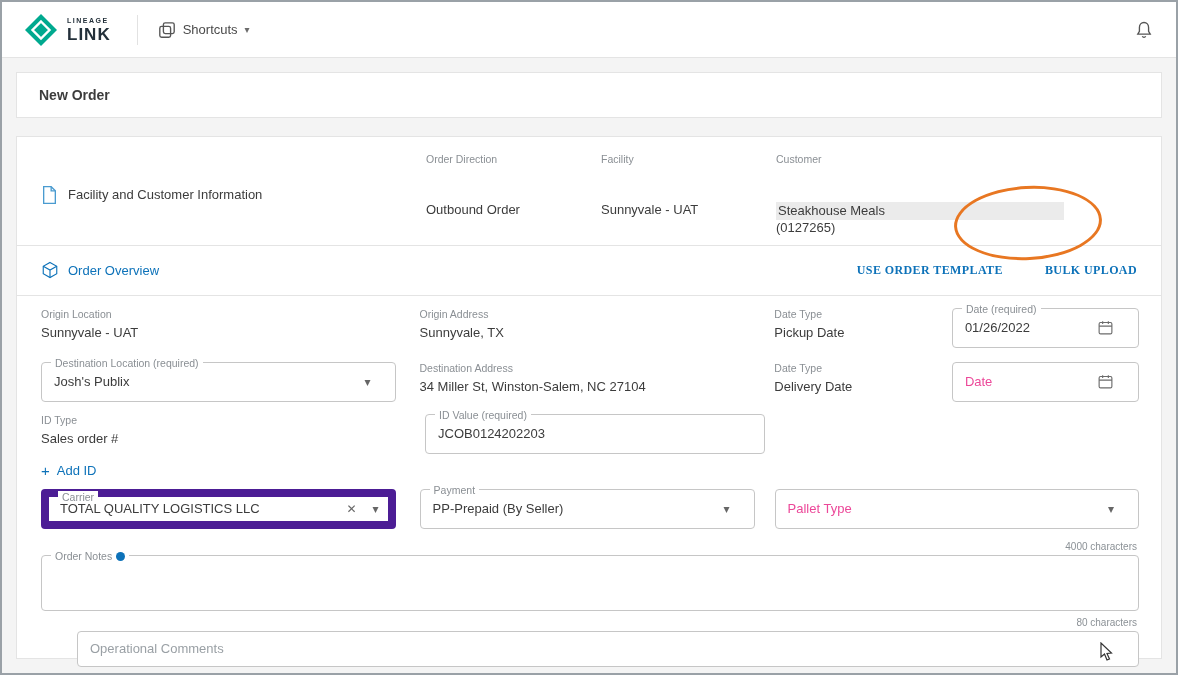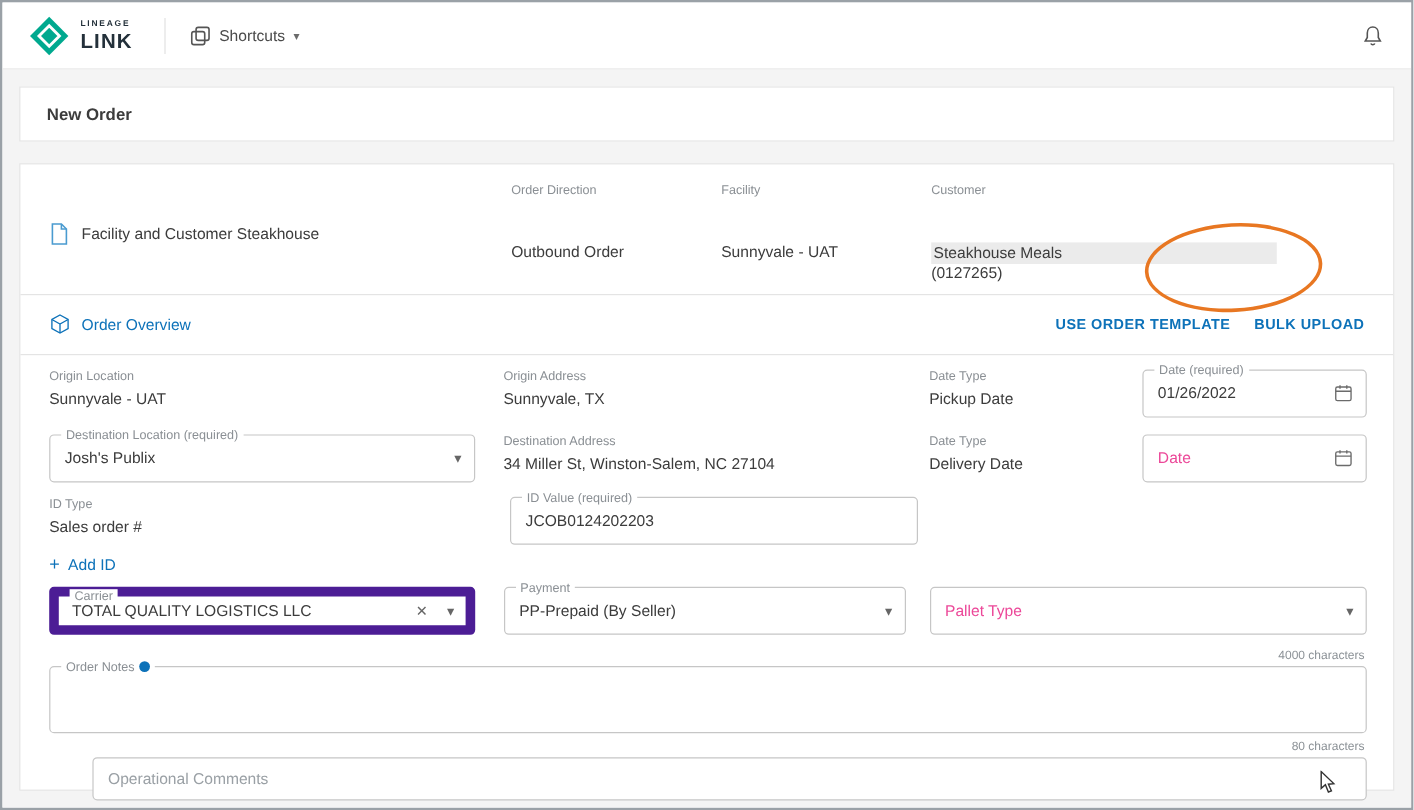"Facility and Customer Steakhouse" span { text: Steakhouse -> Information }
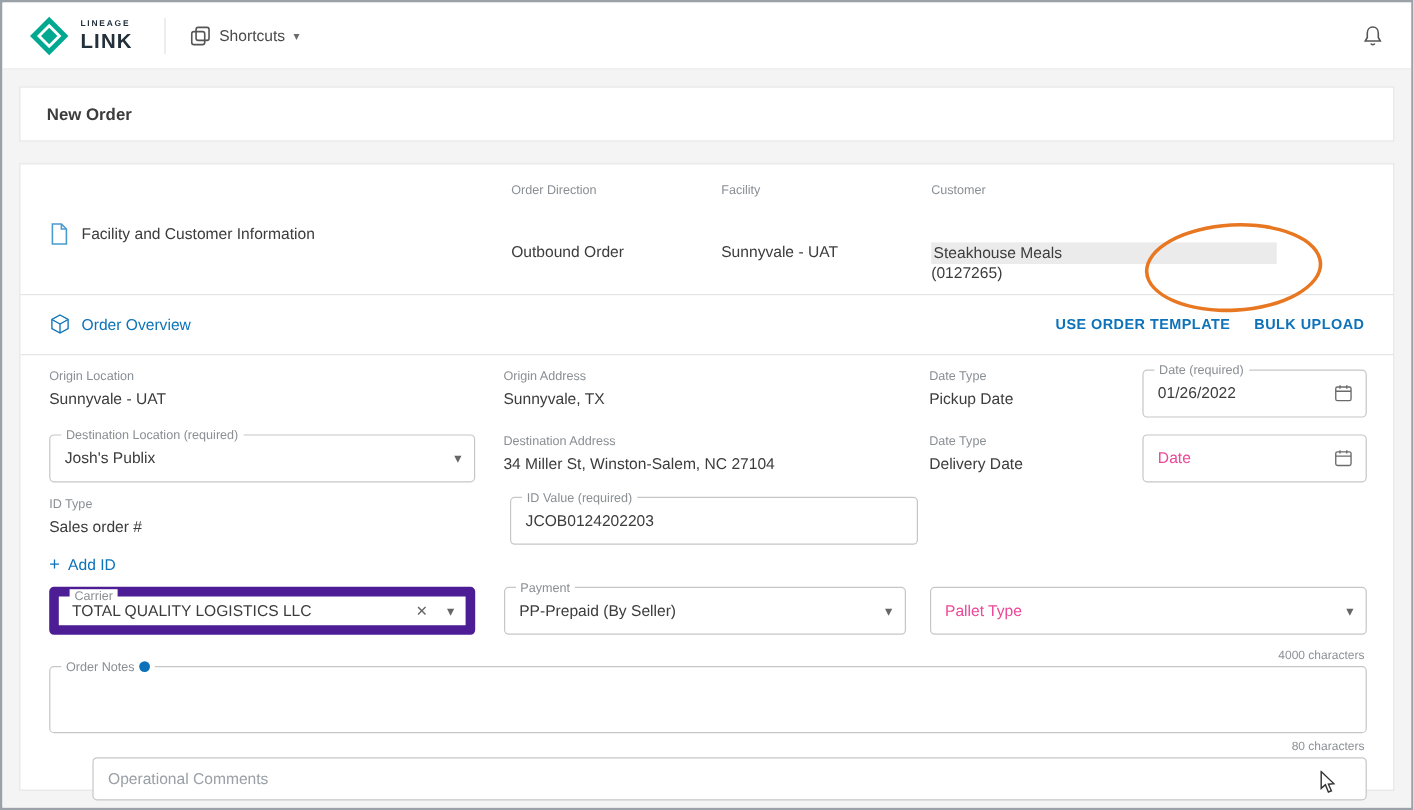"USE ORDER TEMPLATE" .links { font-family: none -> Liberation Serif, serif; gap: 20px -> 42px }
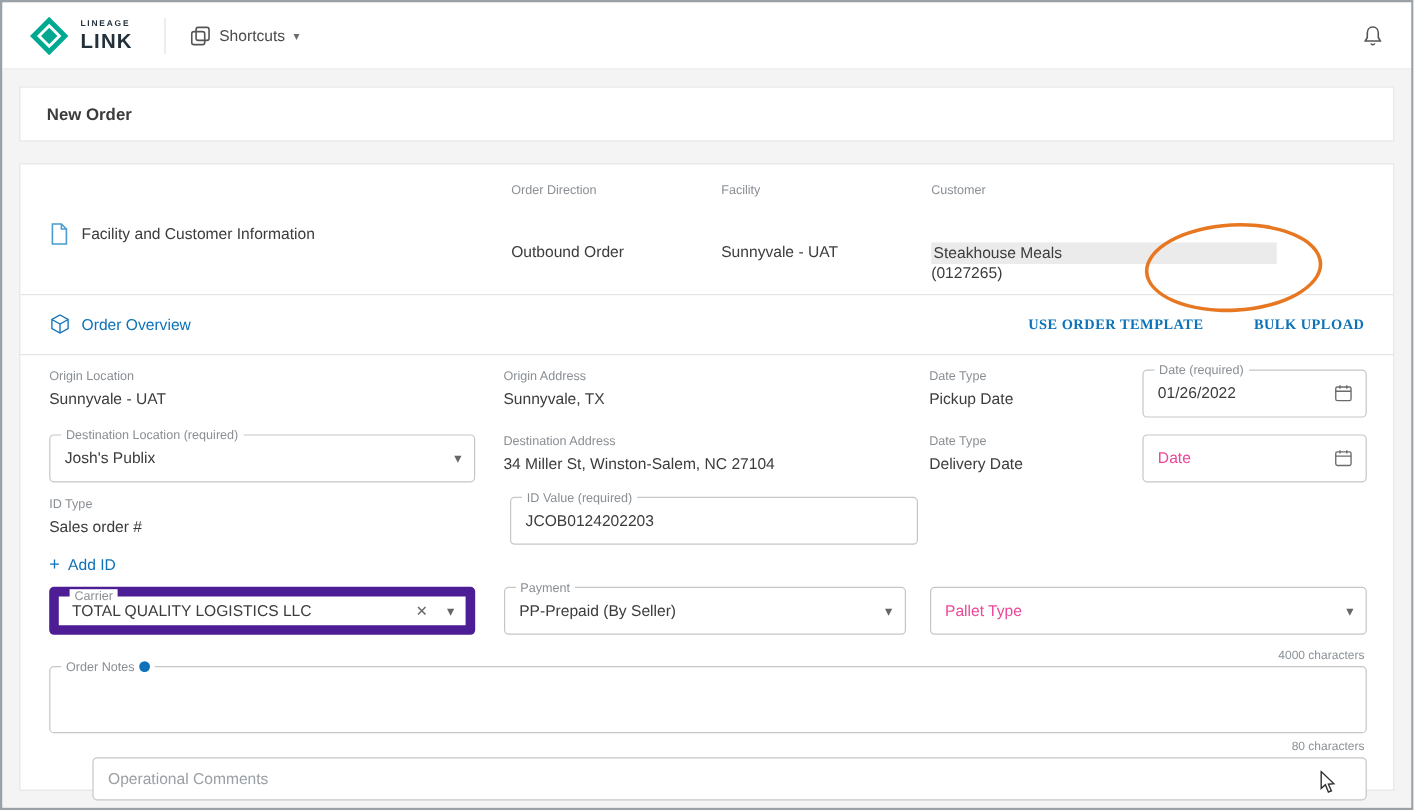"Date (required)" .ofield { padding: 0 10px 0 12px -> 0 24px 0 12px }
